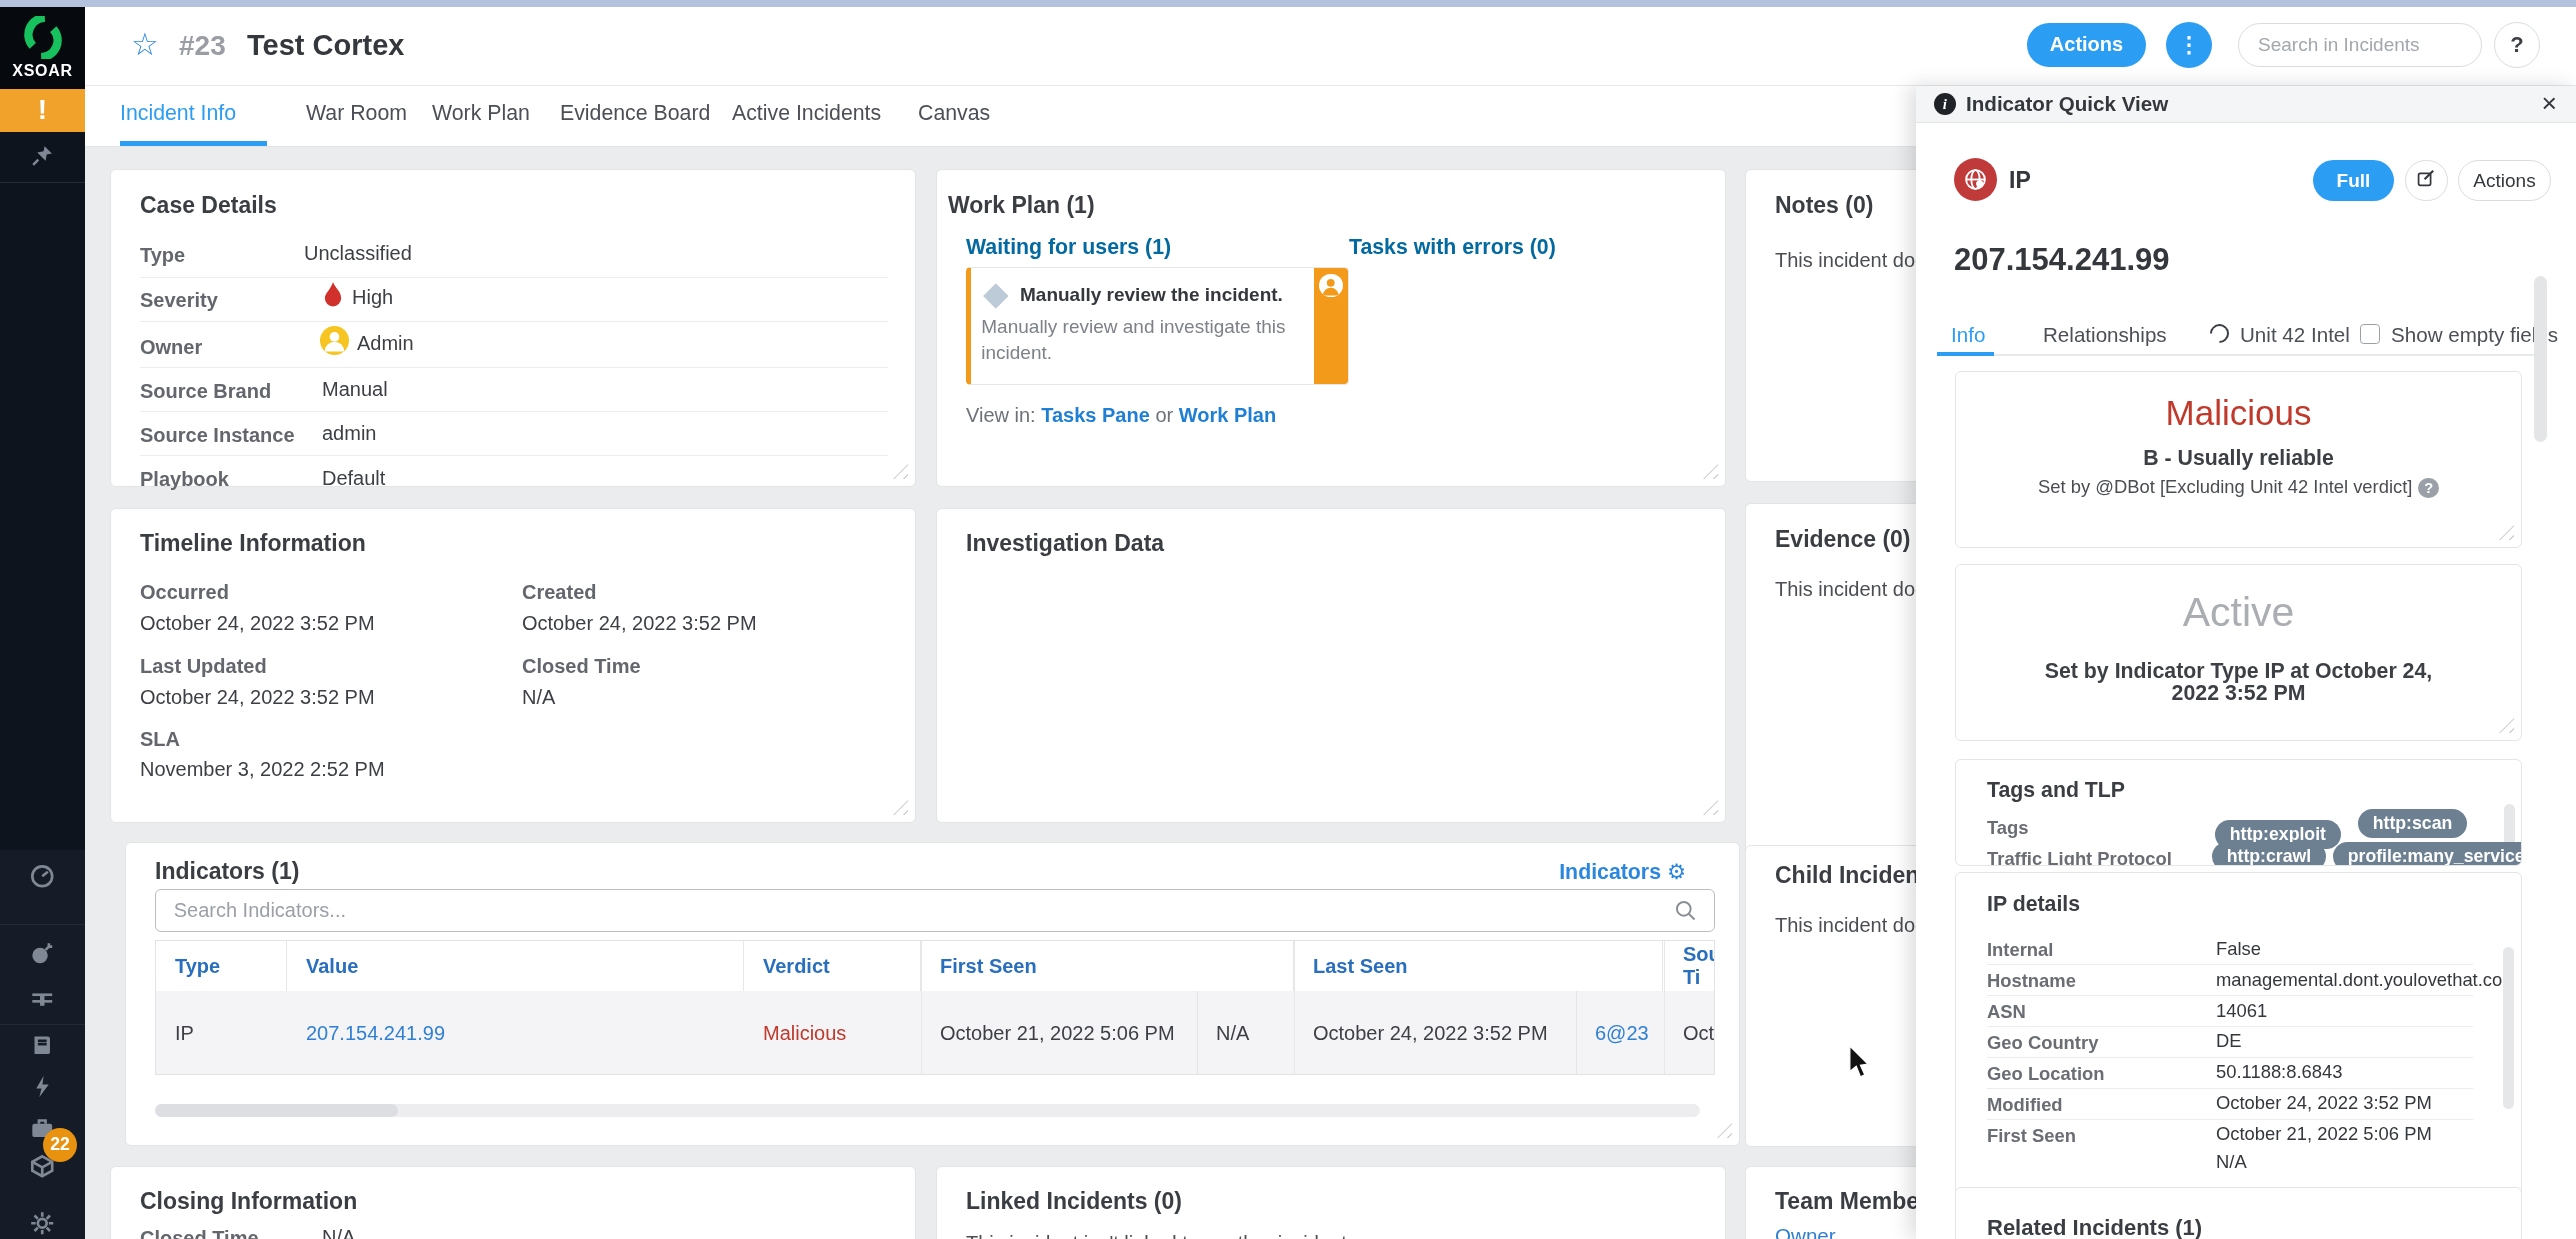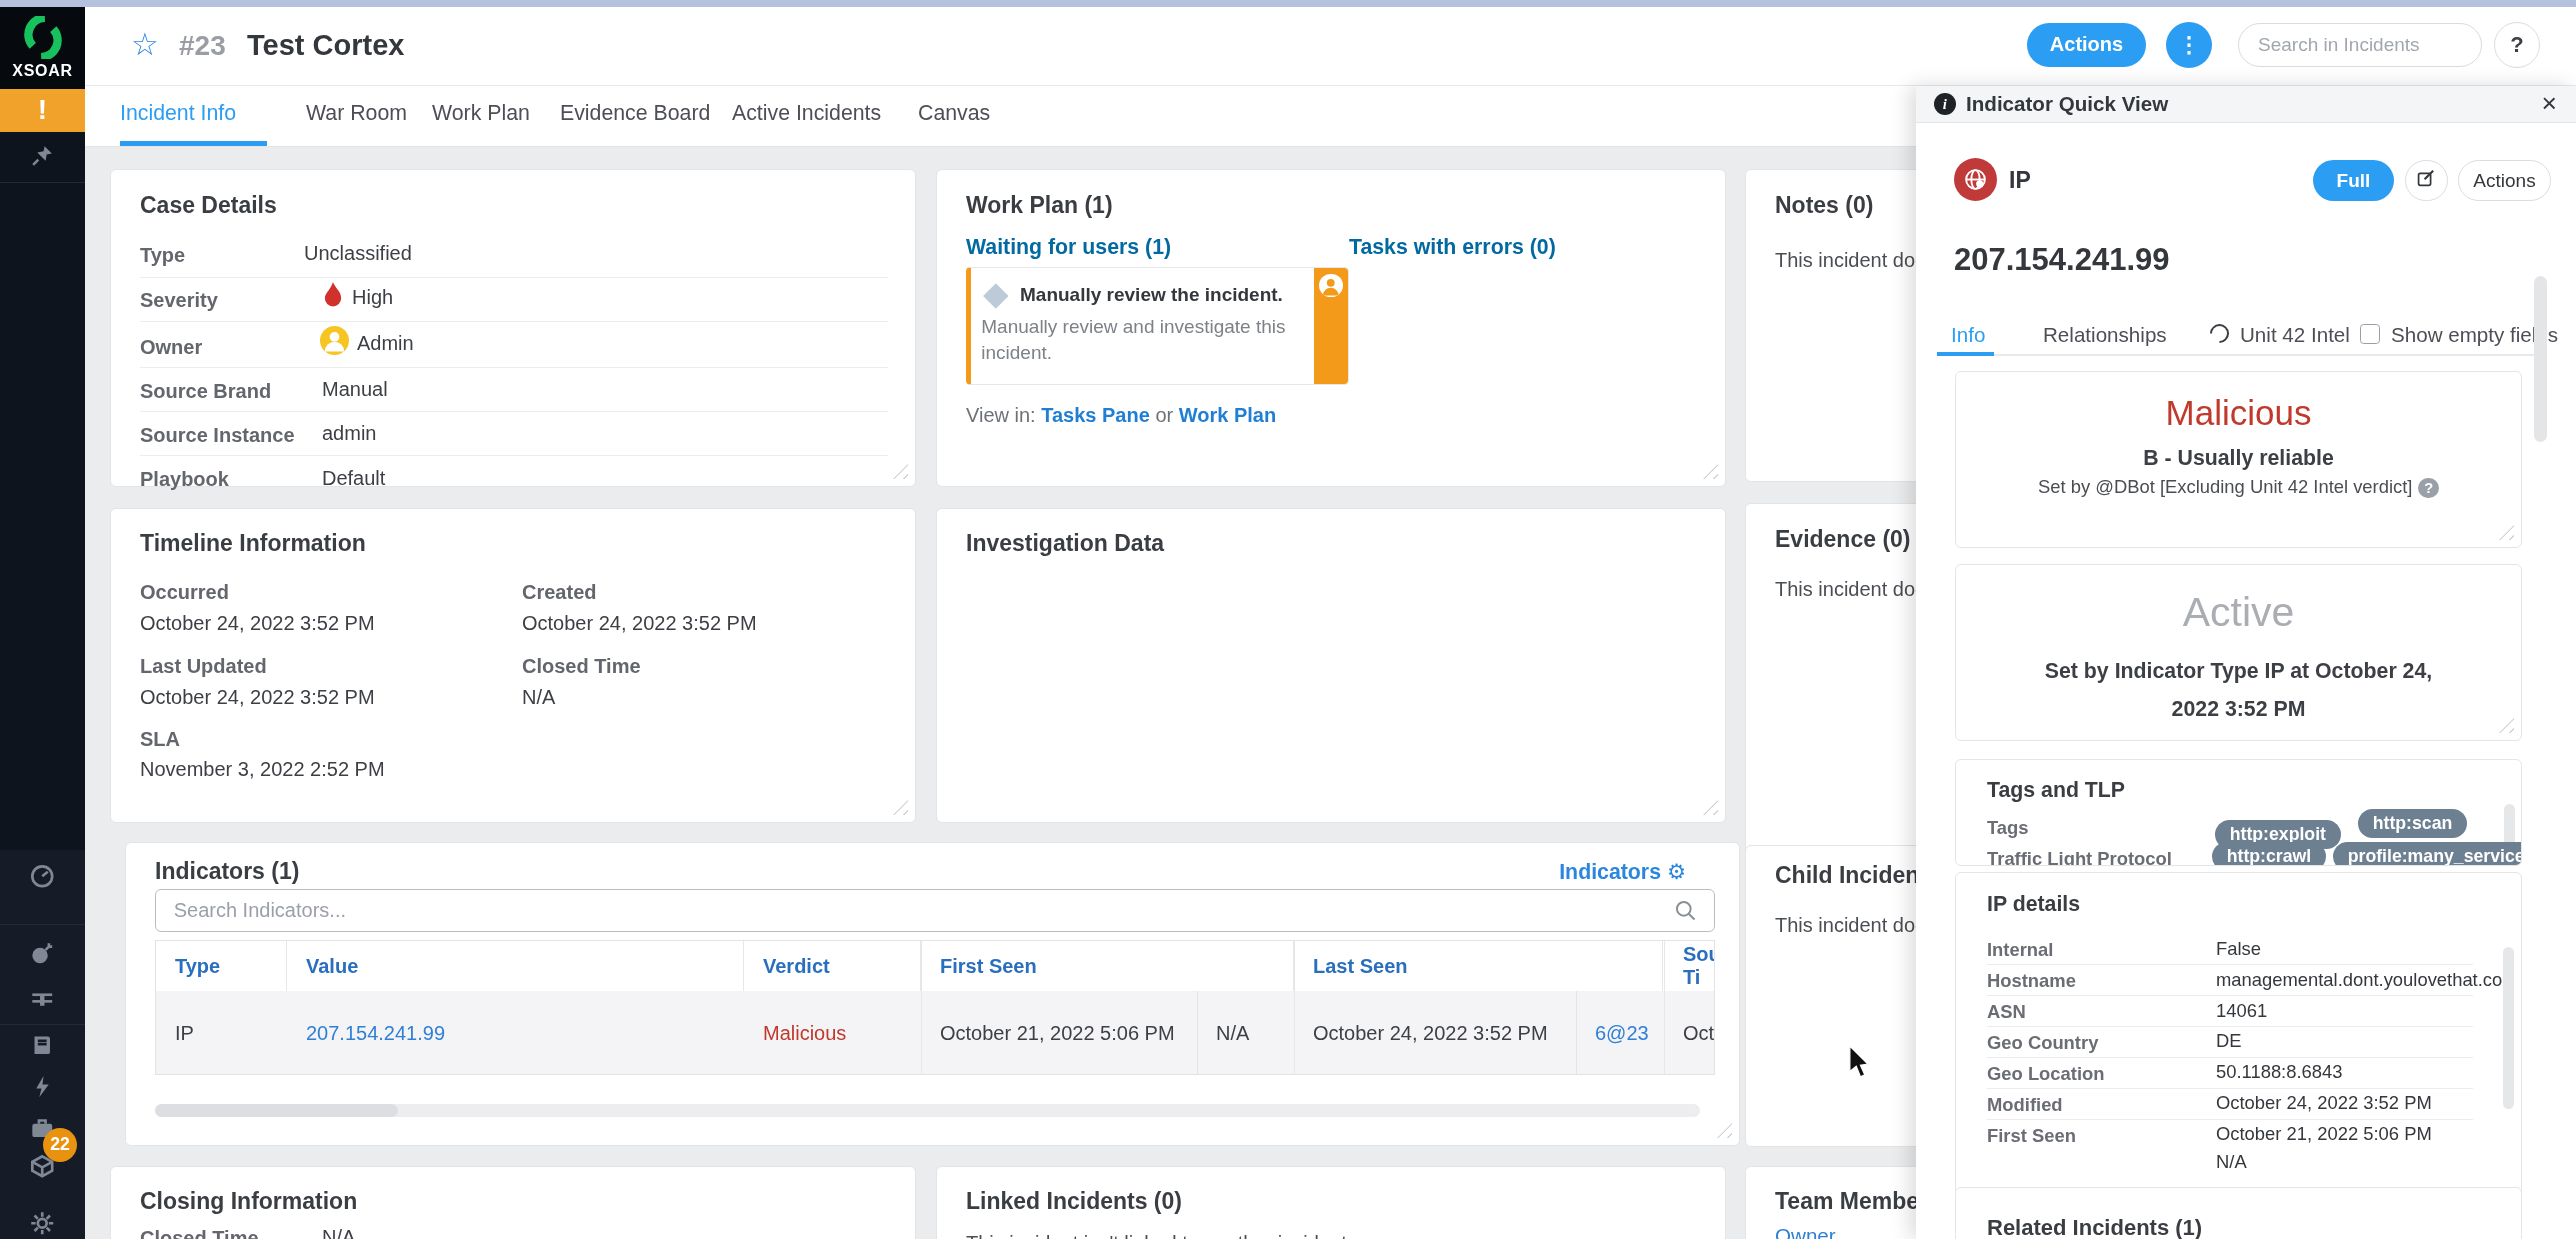"Work Plan (1)" div.card-title { left: 29px -> 11px }
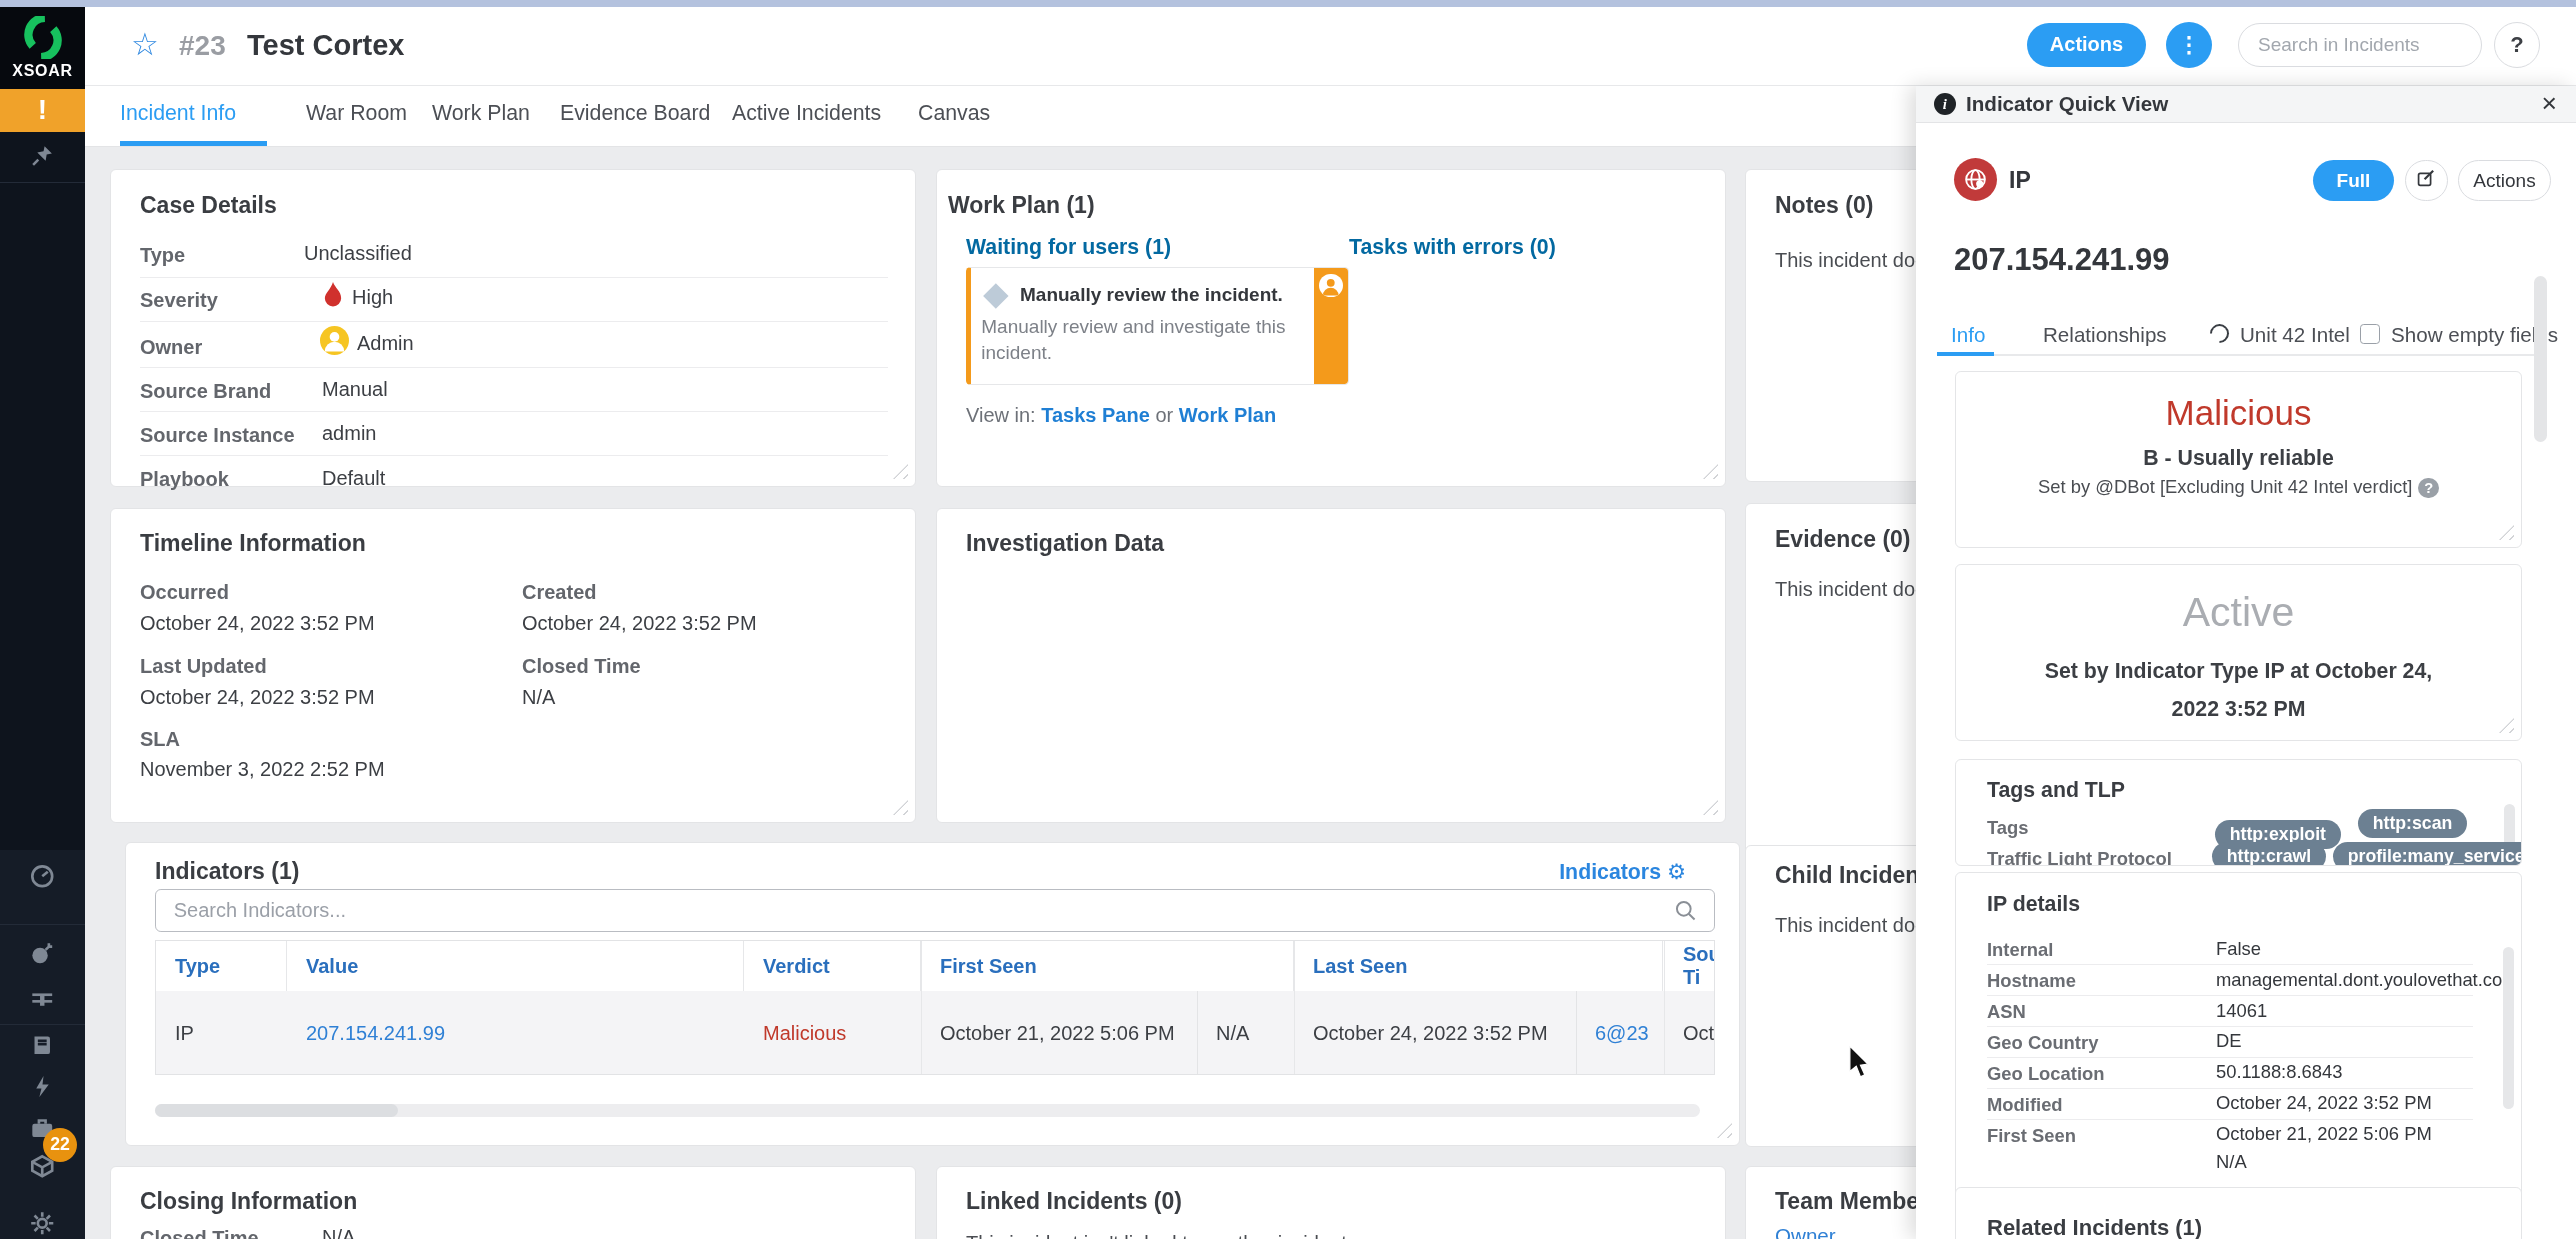"2022 3:52 PM" div.rel-line { top: 132px -> 116px }
